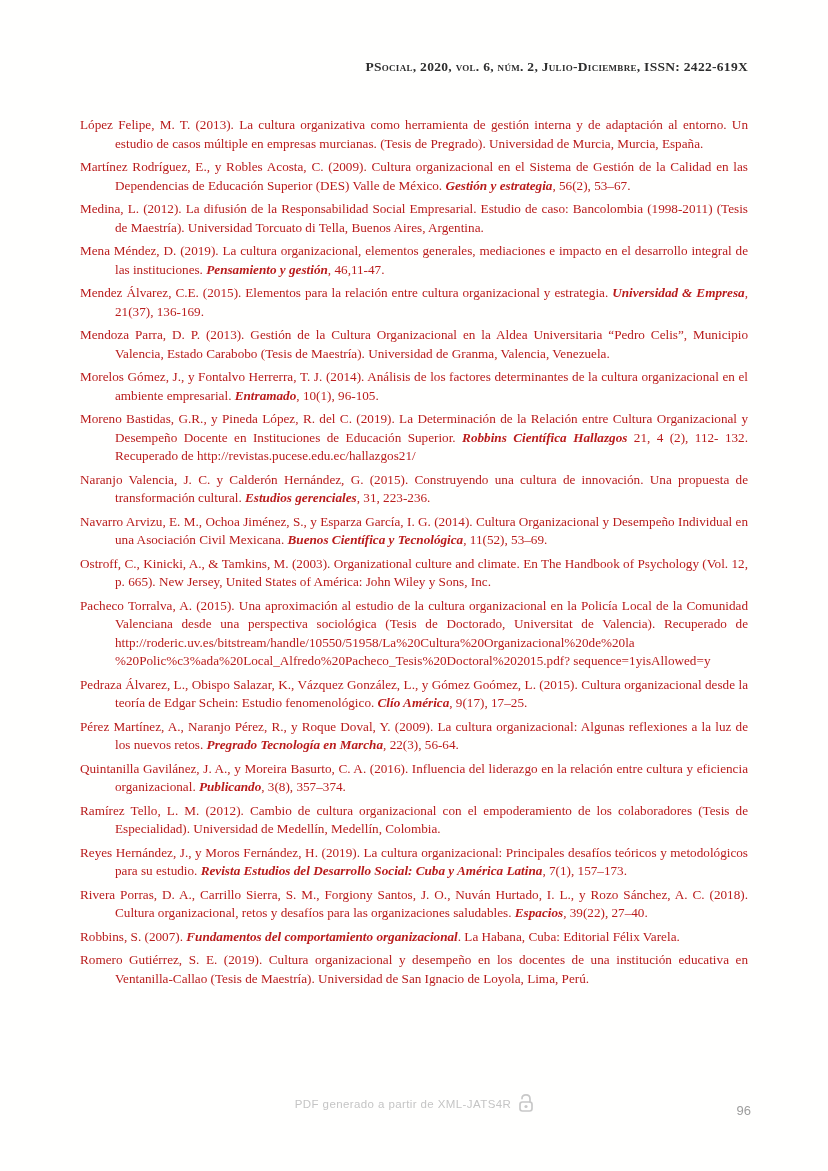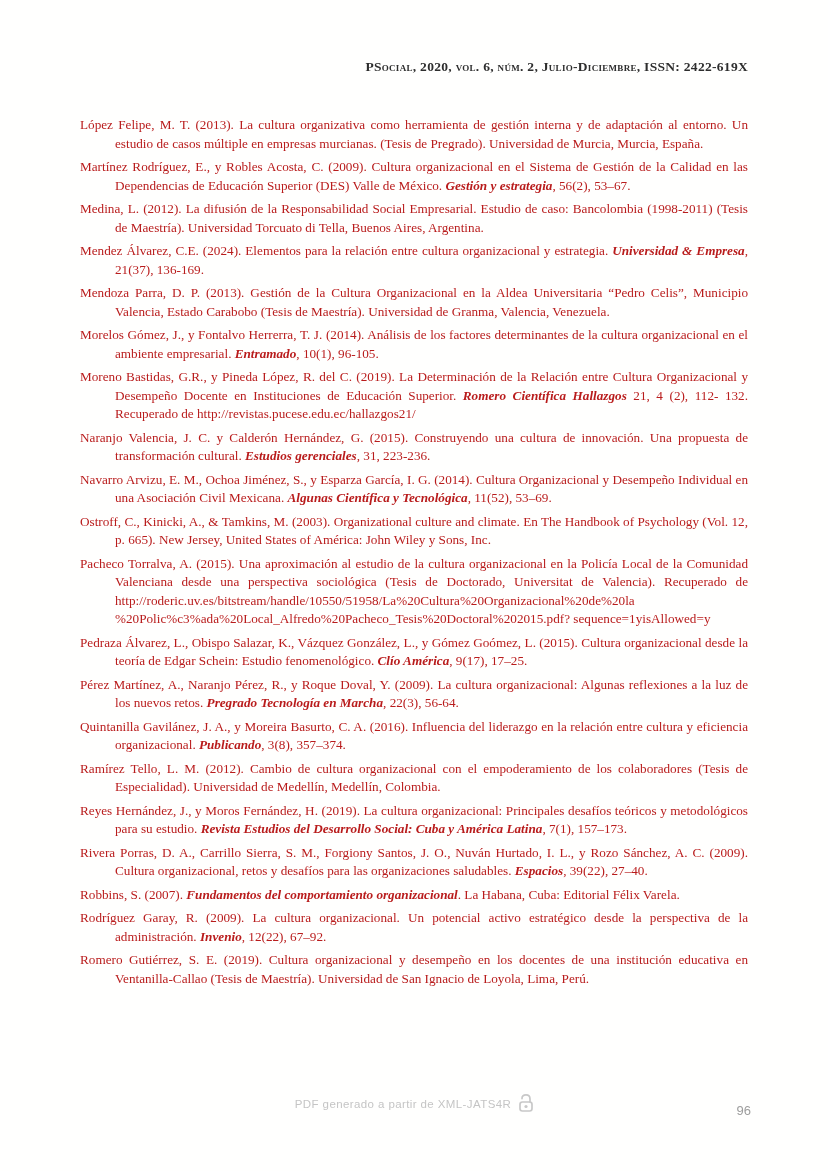"Mena Méndez, D. (2019). La" p.ref { html: none -> <p><span>Mena Méndez, D. (2019). La cultura organizacional, elementos generales, mediaciones e impacto en el desarrollo integral de las instituciones. </span><em>Pensamiento y gestión</em><span>, 46,11-47.</span></p> }
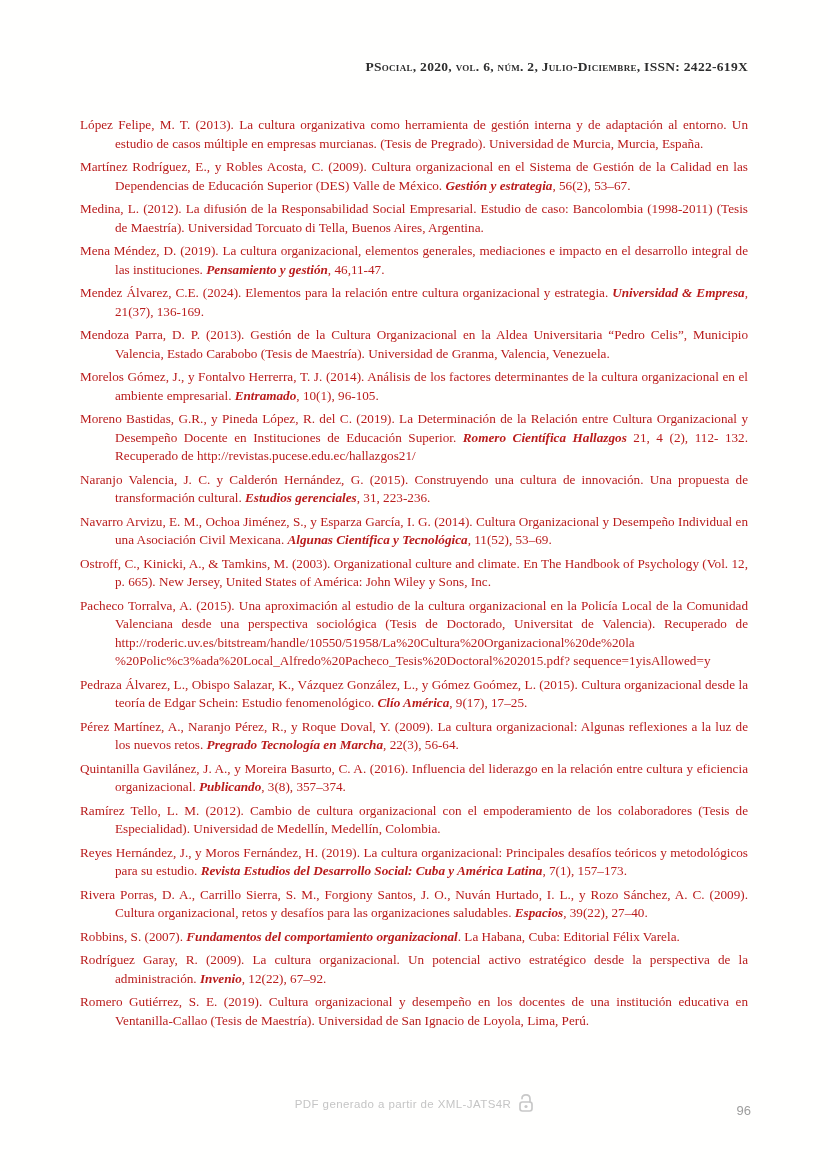"Mendez Álvarez, C.E. (2024). Elementos" span { text: 2024 -> 2015 }
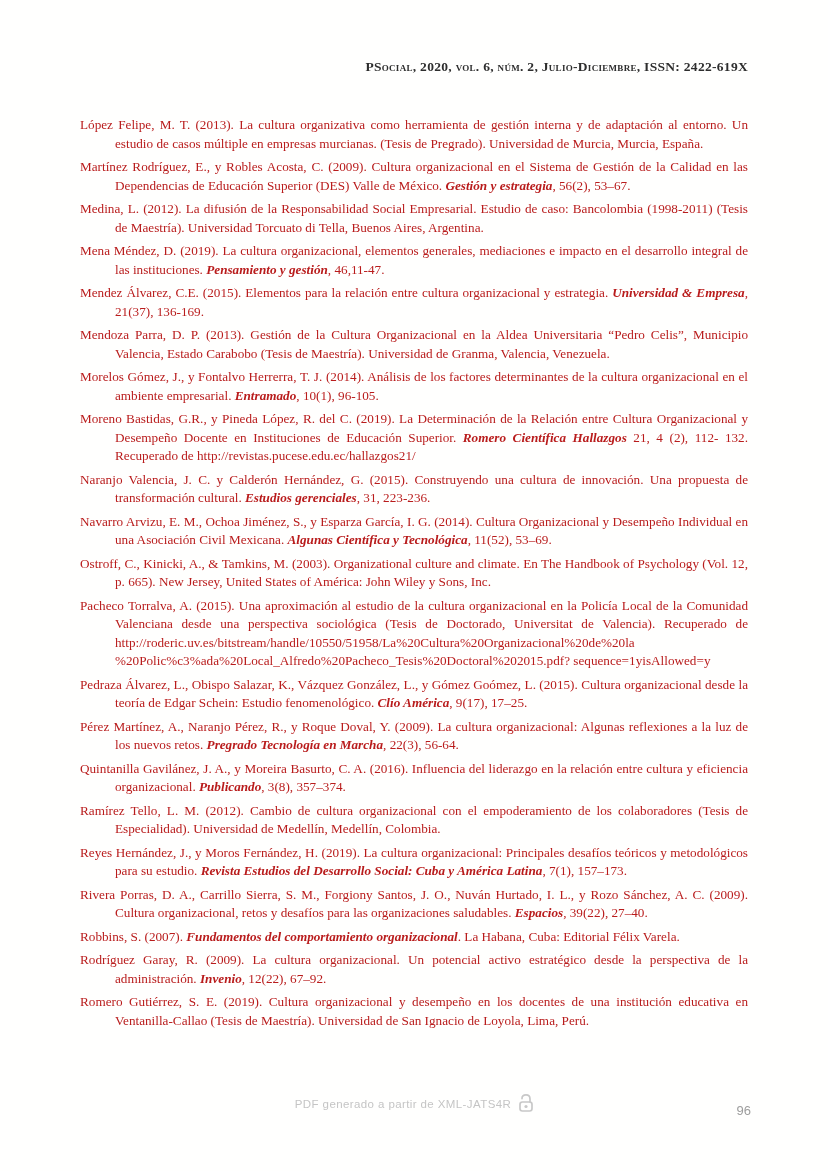"Romero Científica Hallazgos" em { text: Romero -> Robbins }
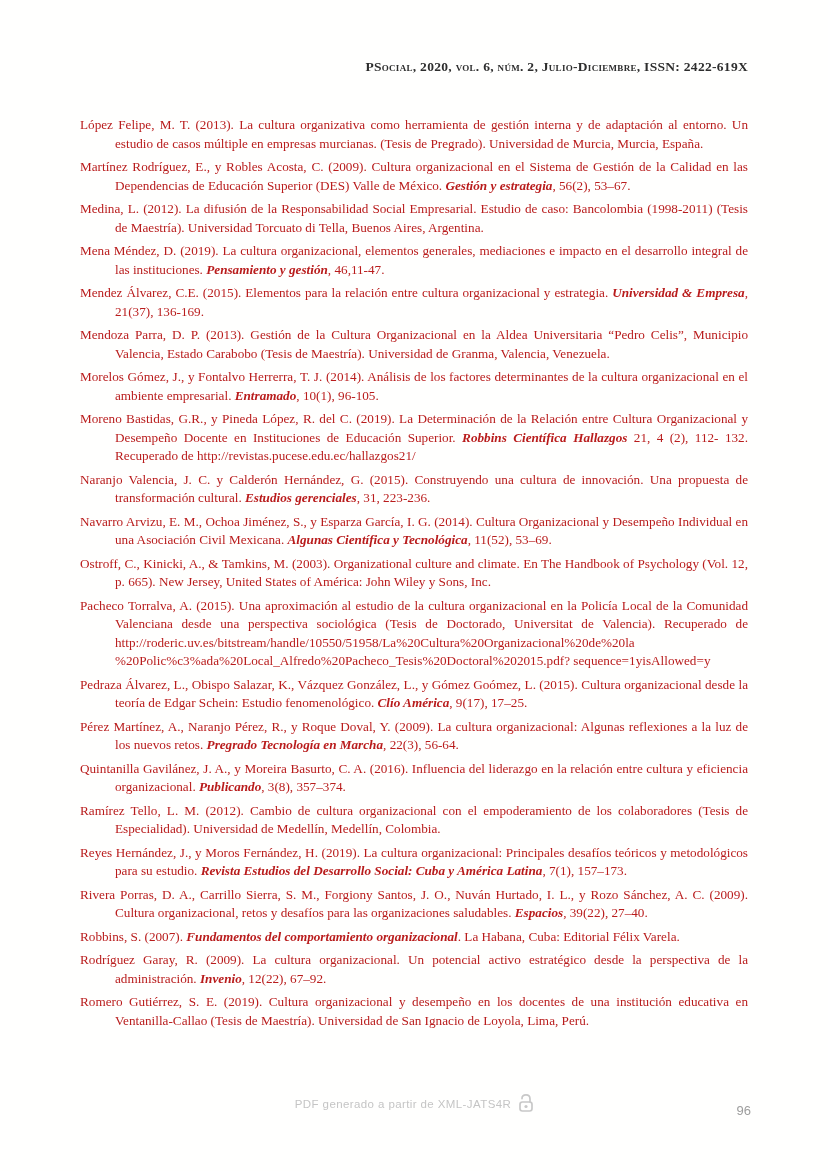"Algunas Científica y Tecnológica" em { text: Algunas -> Buenos }
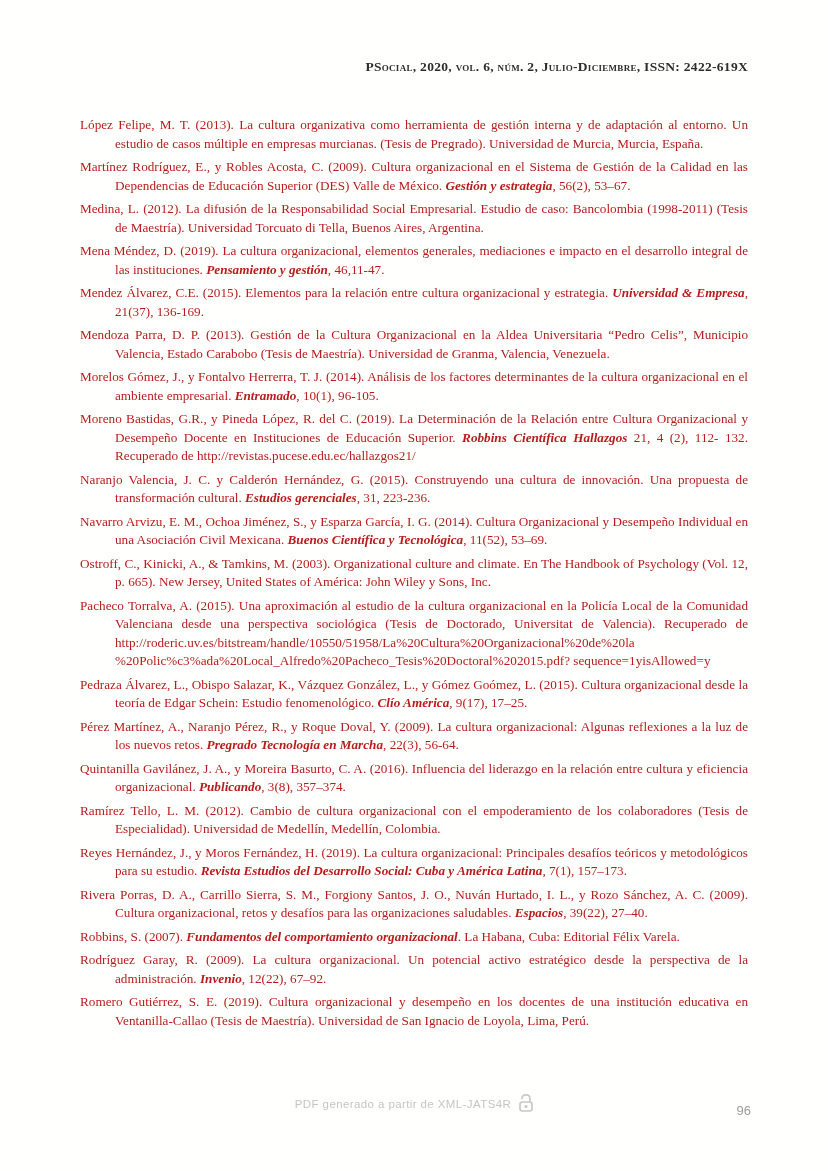"Rivera Porras, D. A., Carrillo" span { text: 2009 -> 2018 }
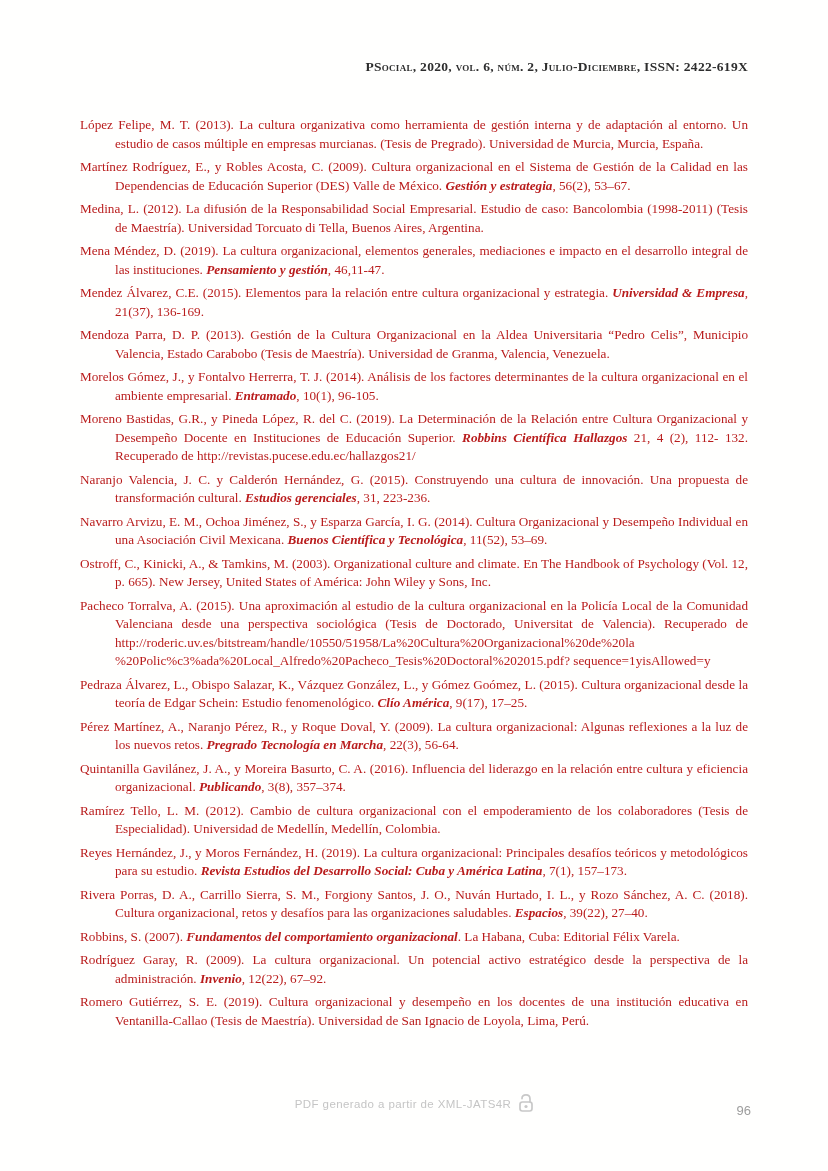"Rodríguez Garay, R. (2009). La" p.ref { html: <p><span>Rodríguez Garay, R. (2009). La cultura organizacional. Un potencial activo estratégico desde la perspectiva de la administración. </span><em>Invenio</em><span>, 12(22), 67–92.</span></p> -> none }
